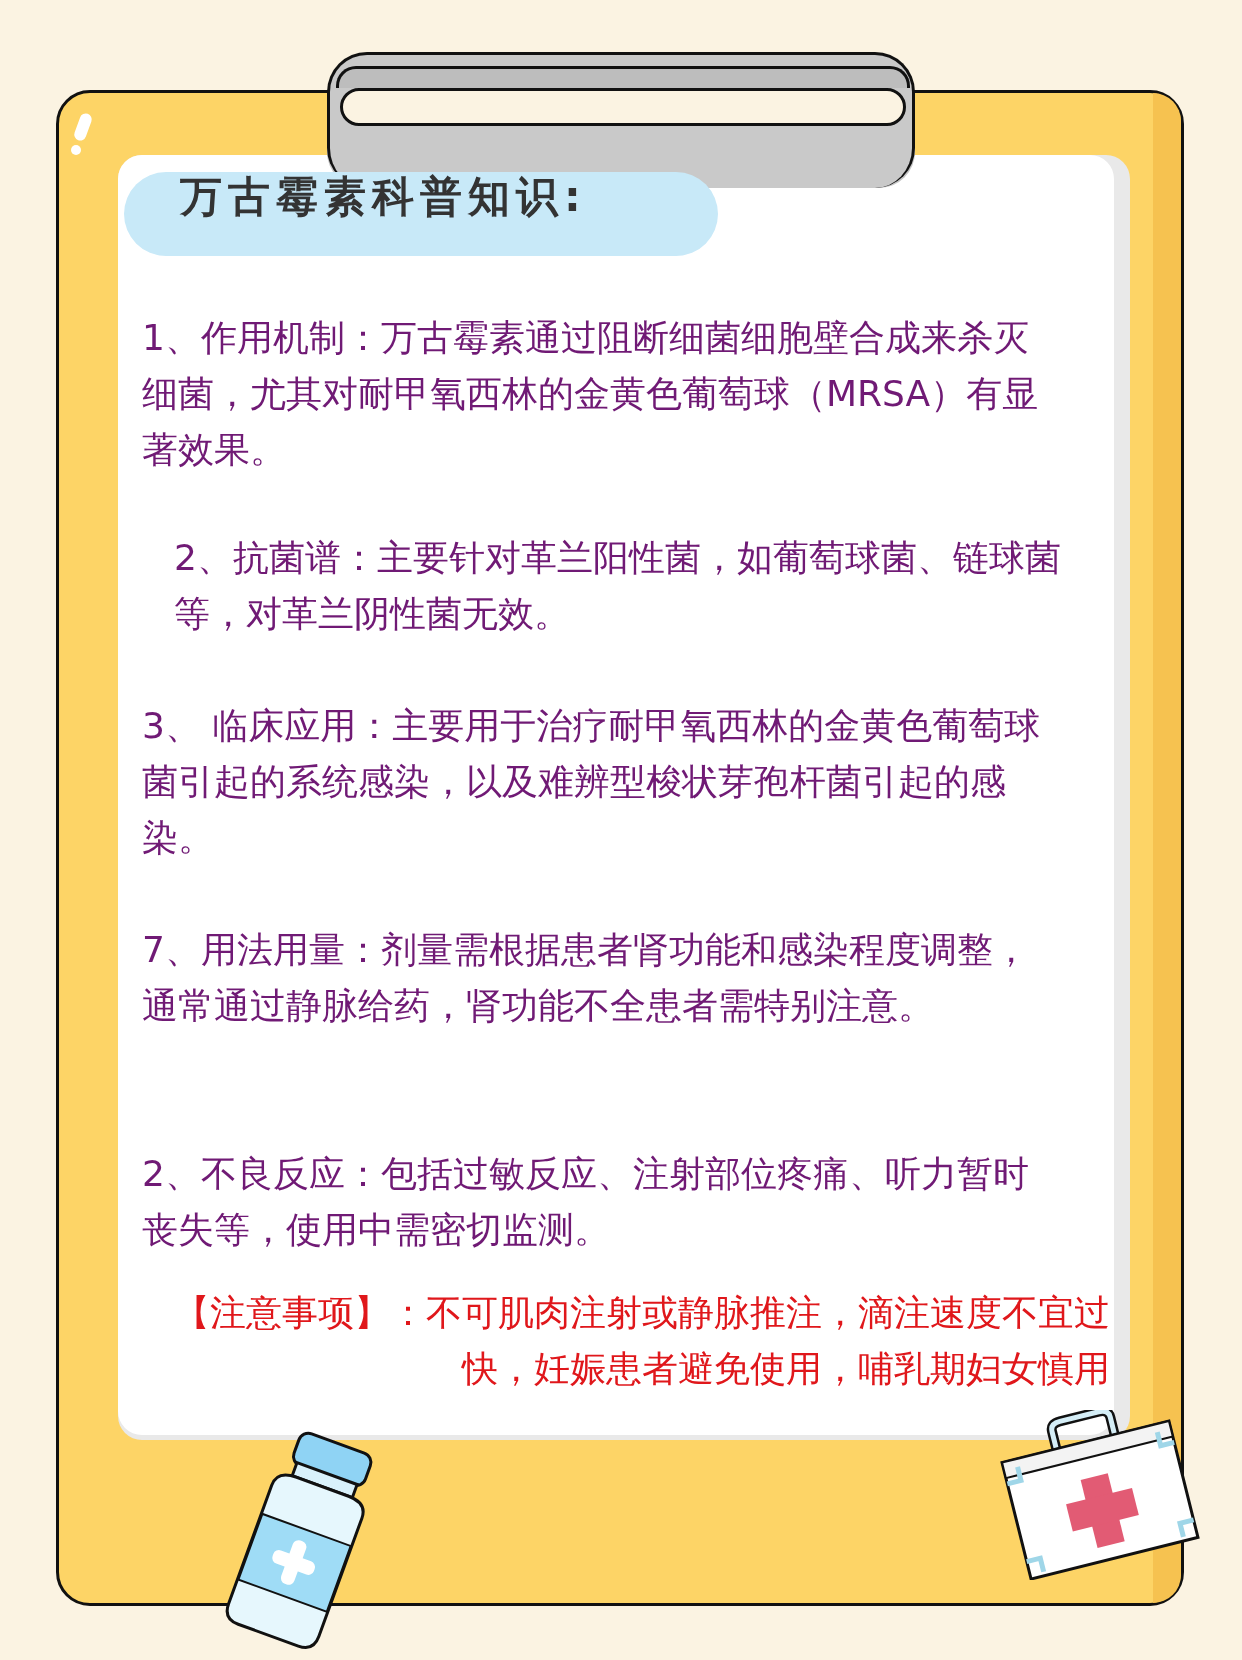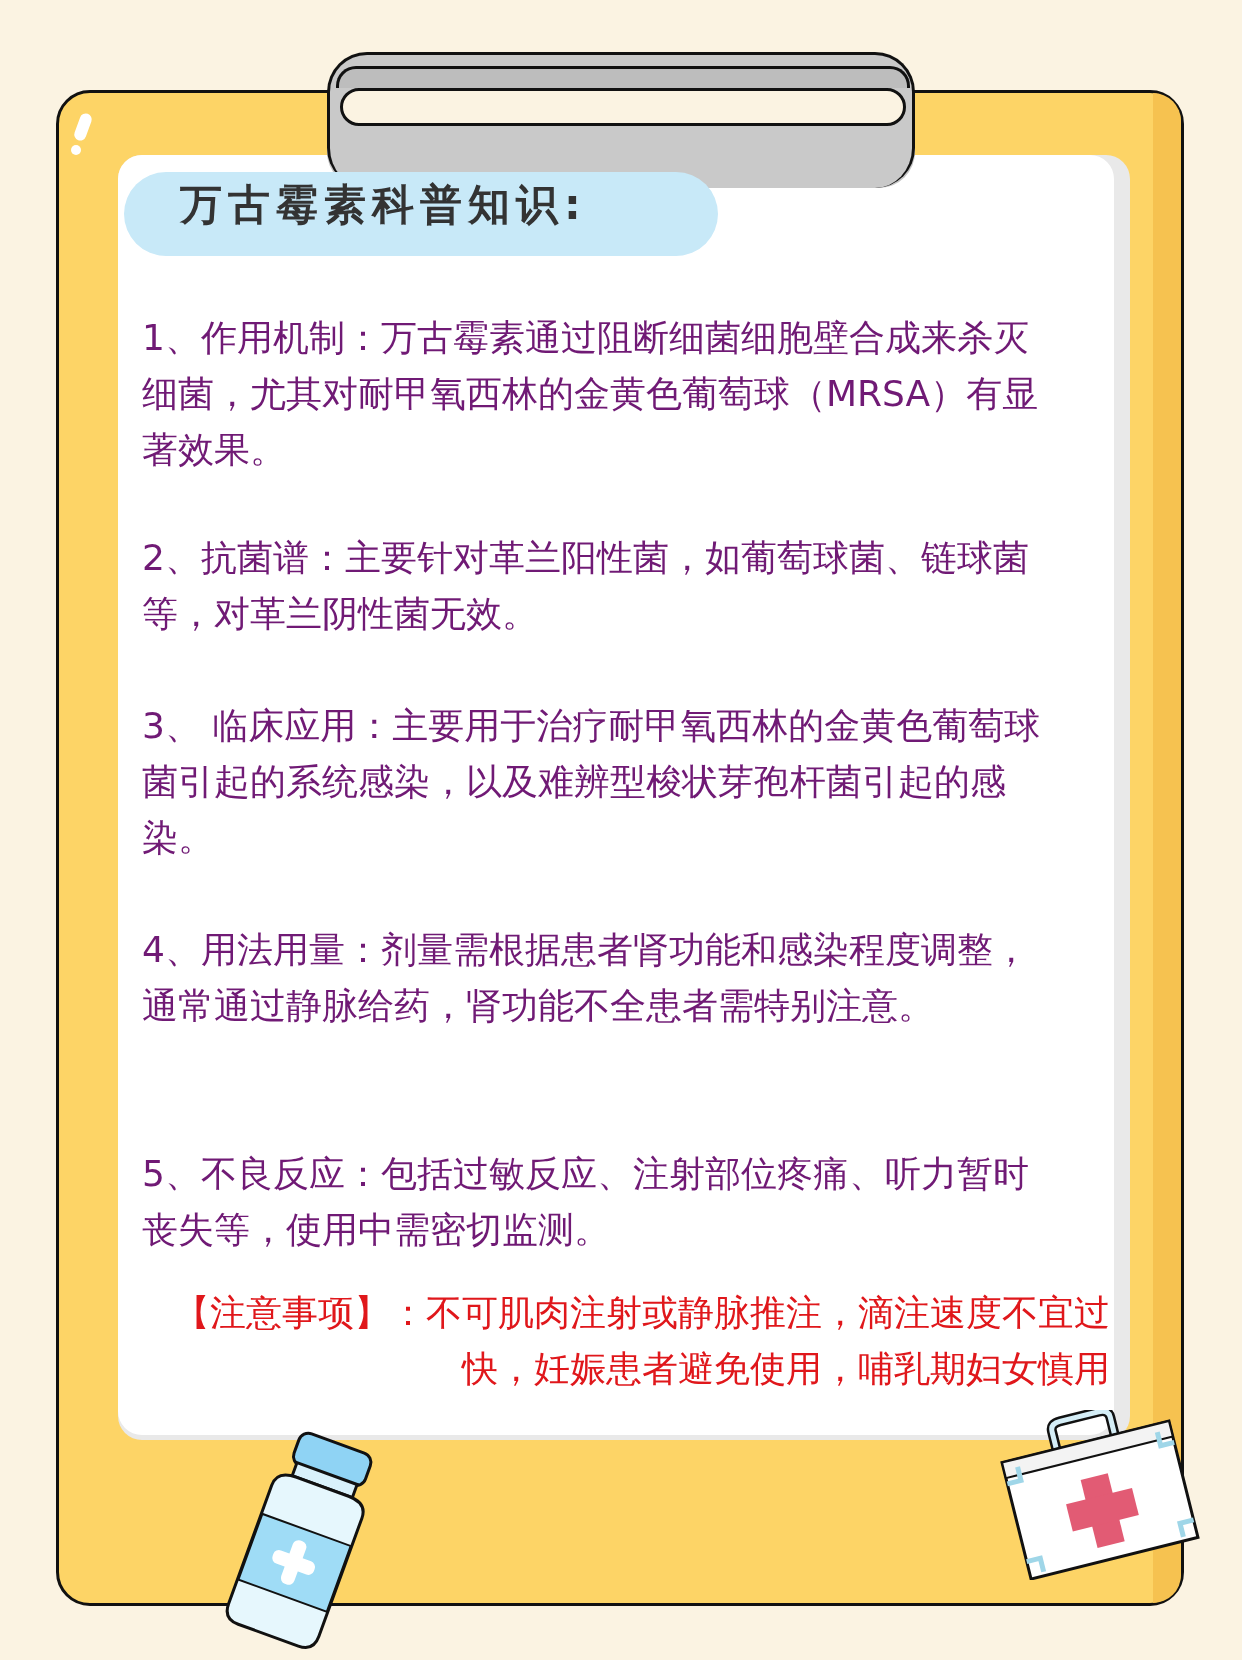"万古霉素科普知识:" .title { top: 180px -> 172px }
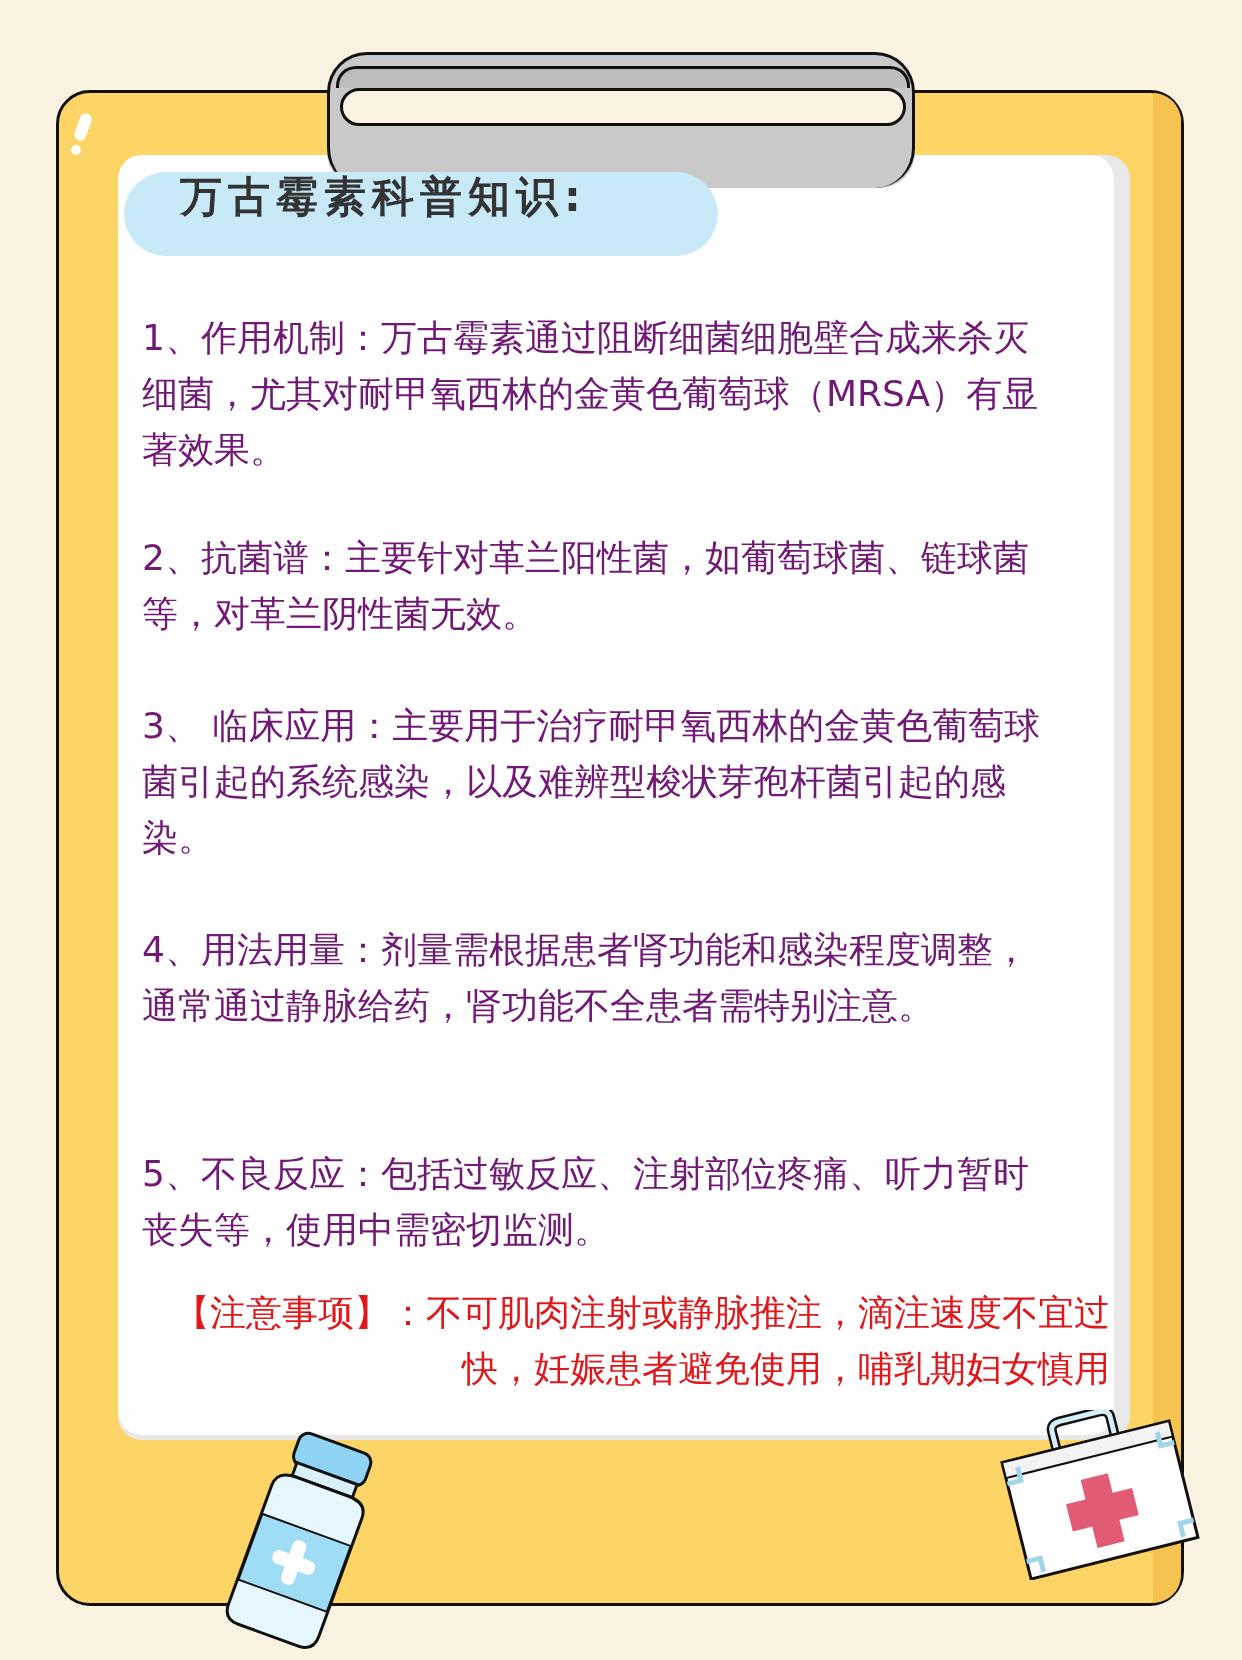"2、抗菌谱：主要针对革兰阳性菌，如葡萄球菌、链球菌等，对革兰阴性菌无效。" div.section { margin-left: none -> 32px }
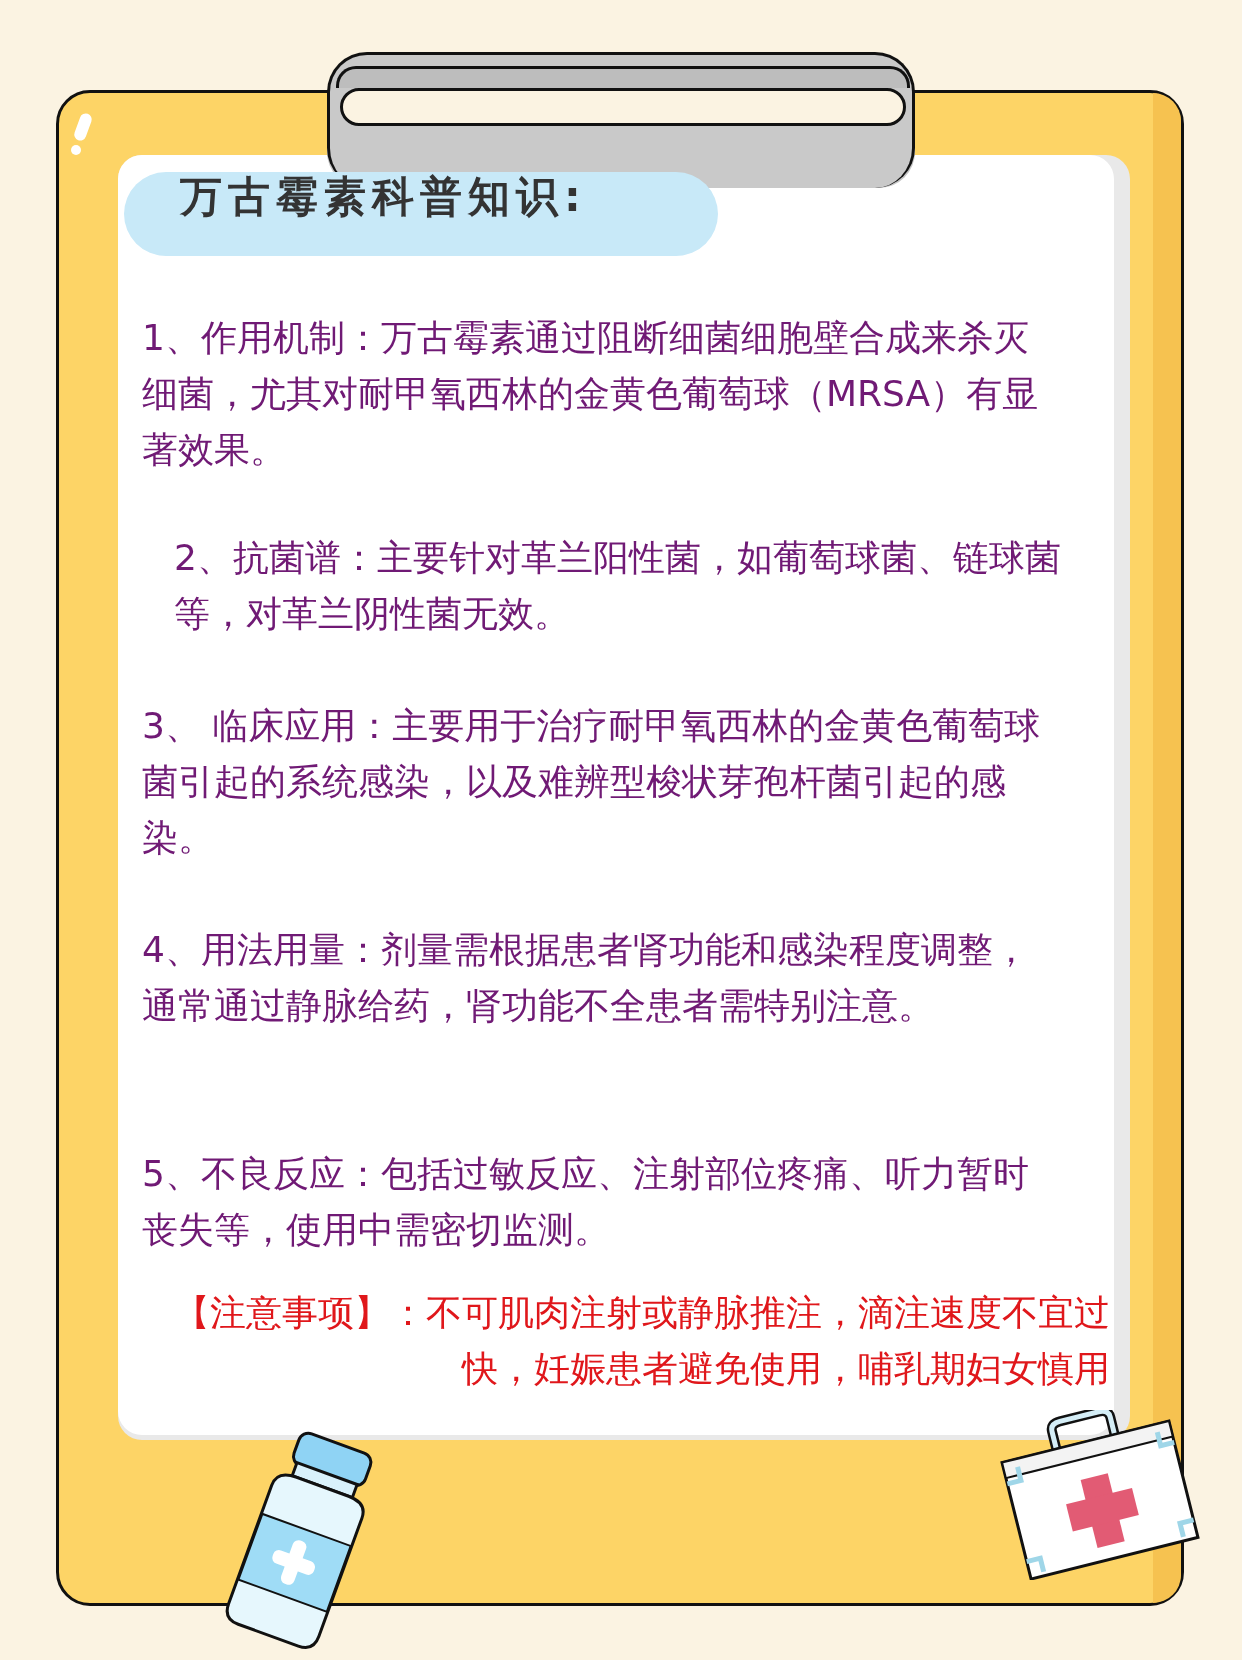"4、用法用量：剂量需根据患者肾功能和感染程度调整，通常通过静脉给药，肾功能不全患" div.section { text: 4 -> 7 }
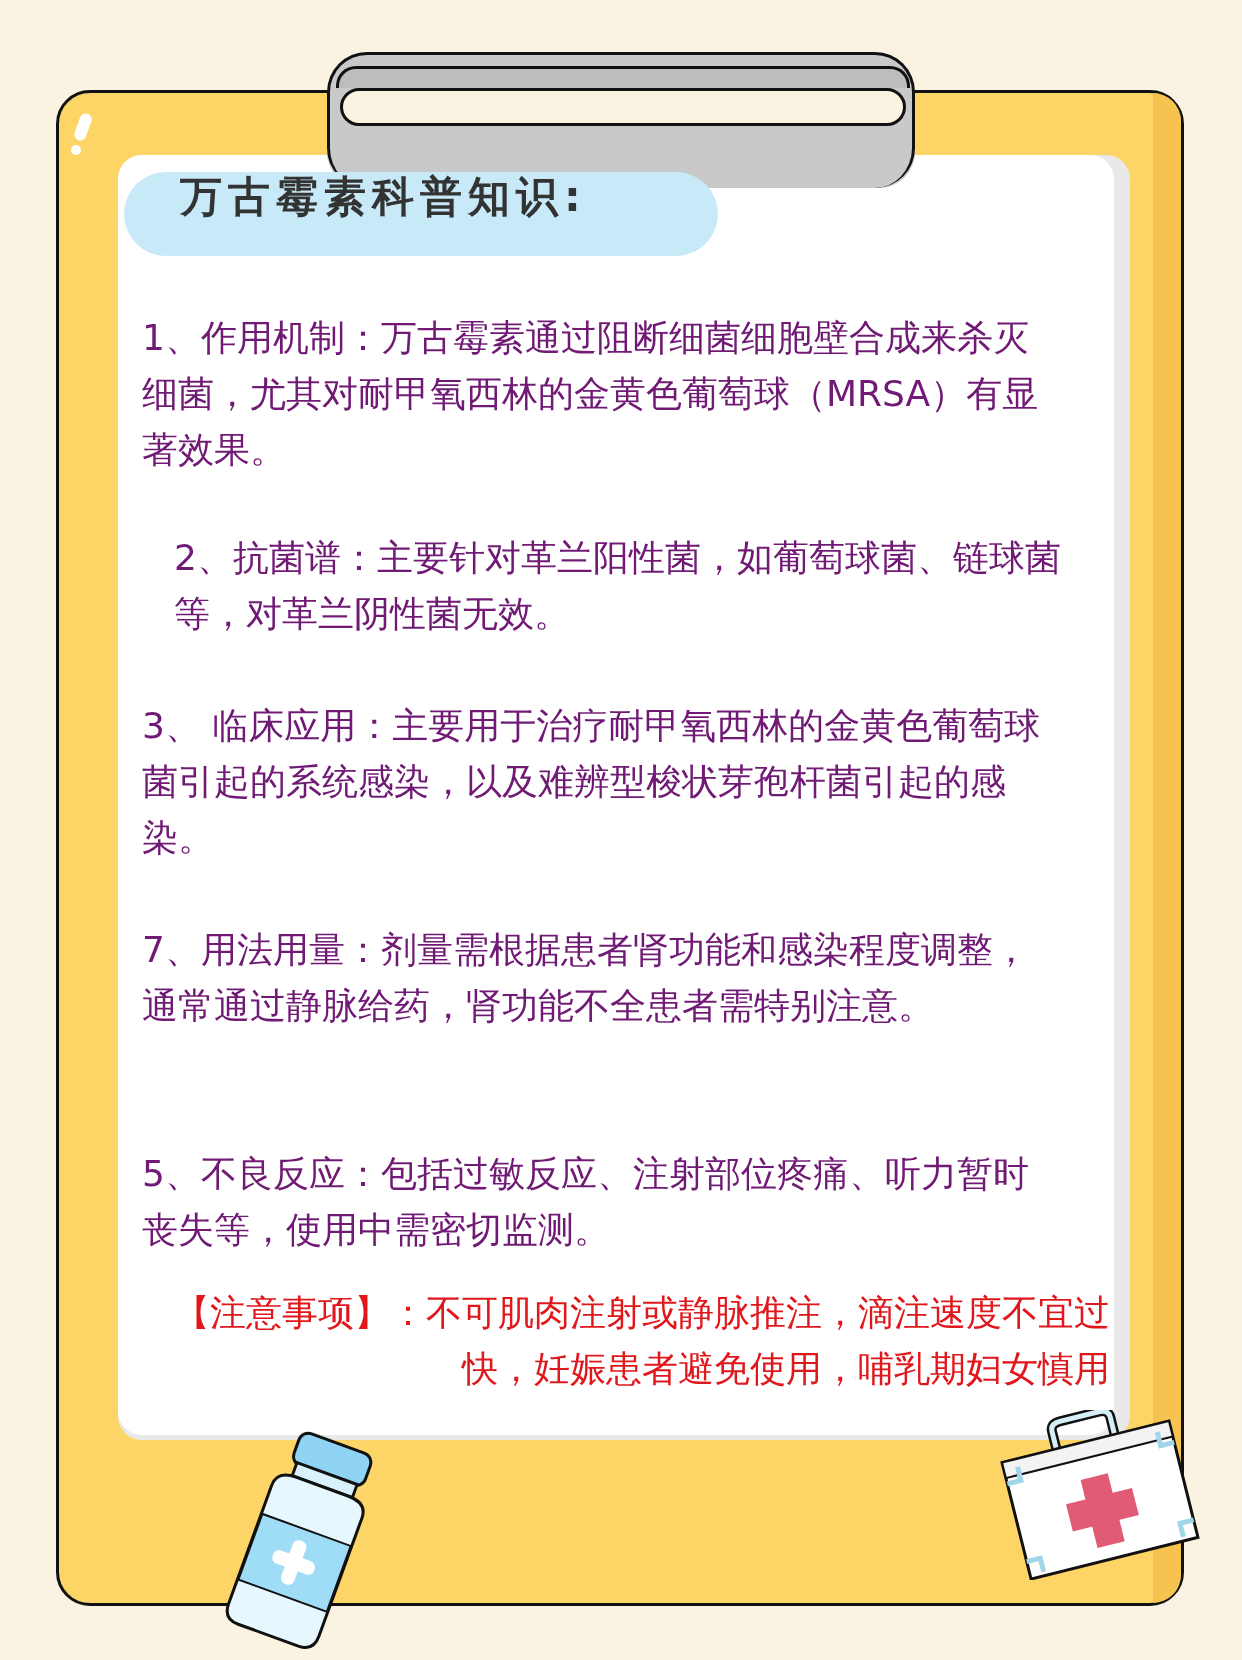"5、不良反应：包括过敏反应、注射部位疼痛、听力暂时丧失等，使用中需密切监测。" div.section { text: 5 -> 2 }
